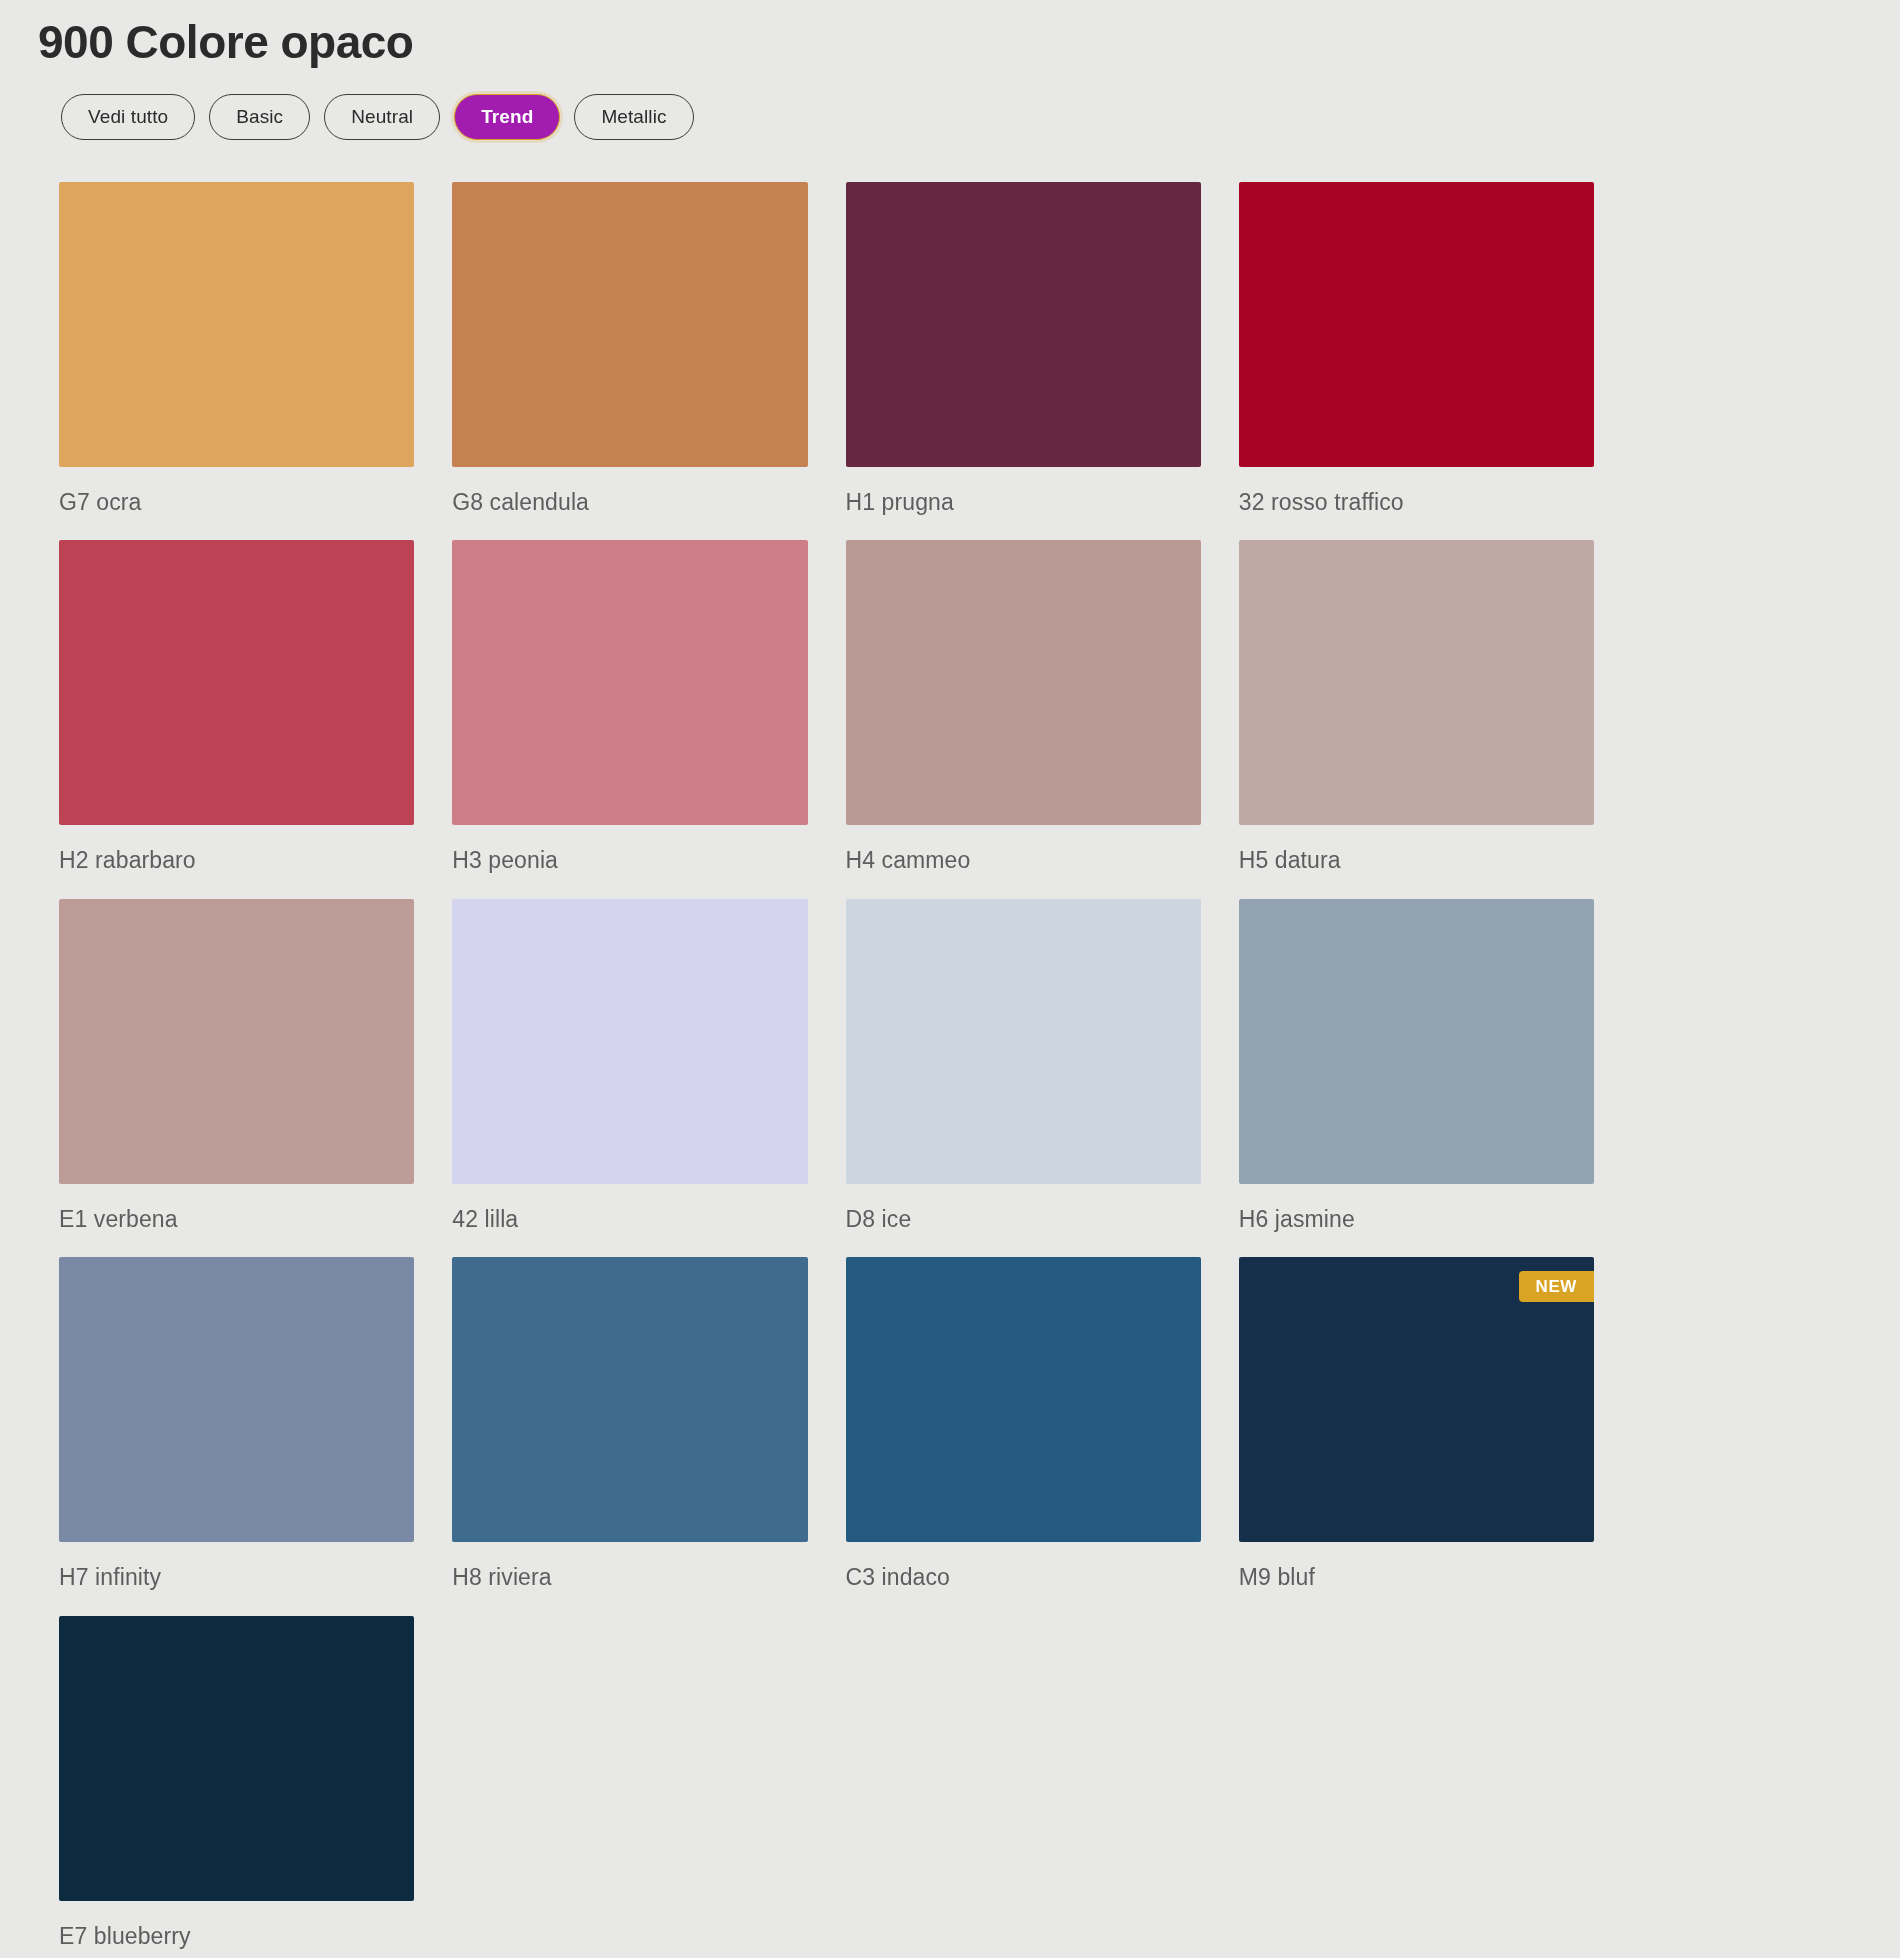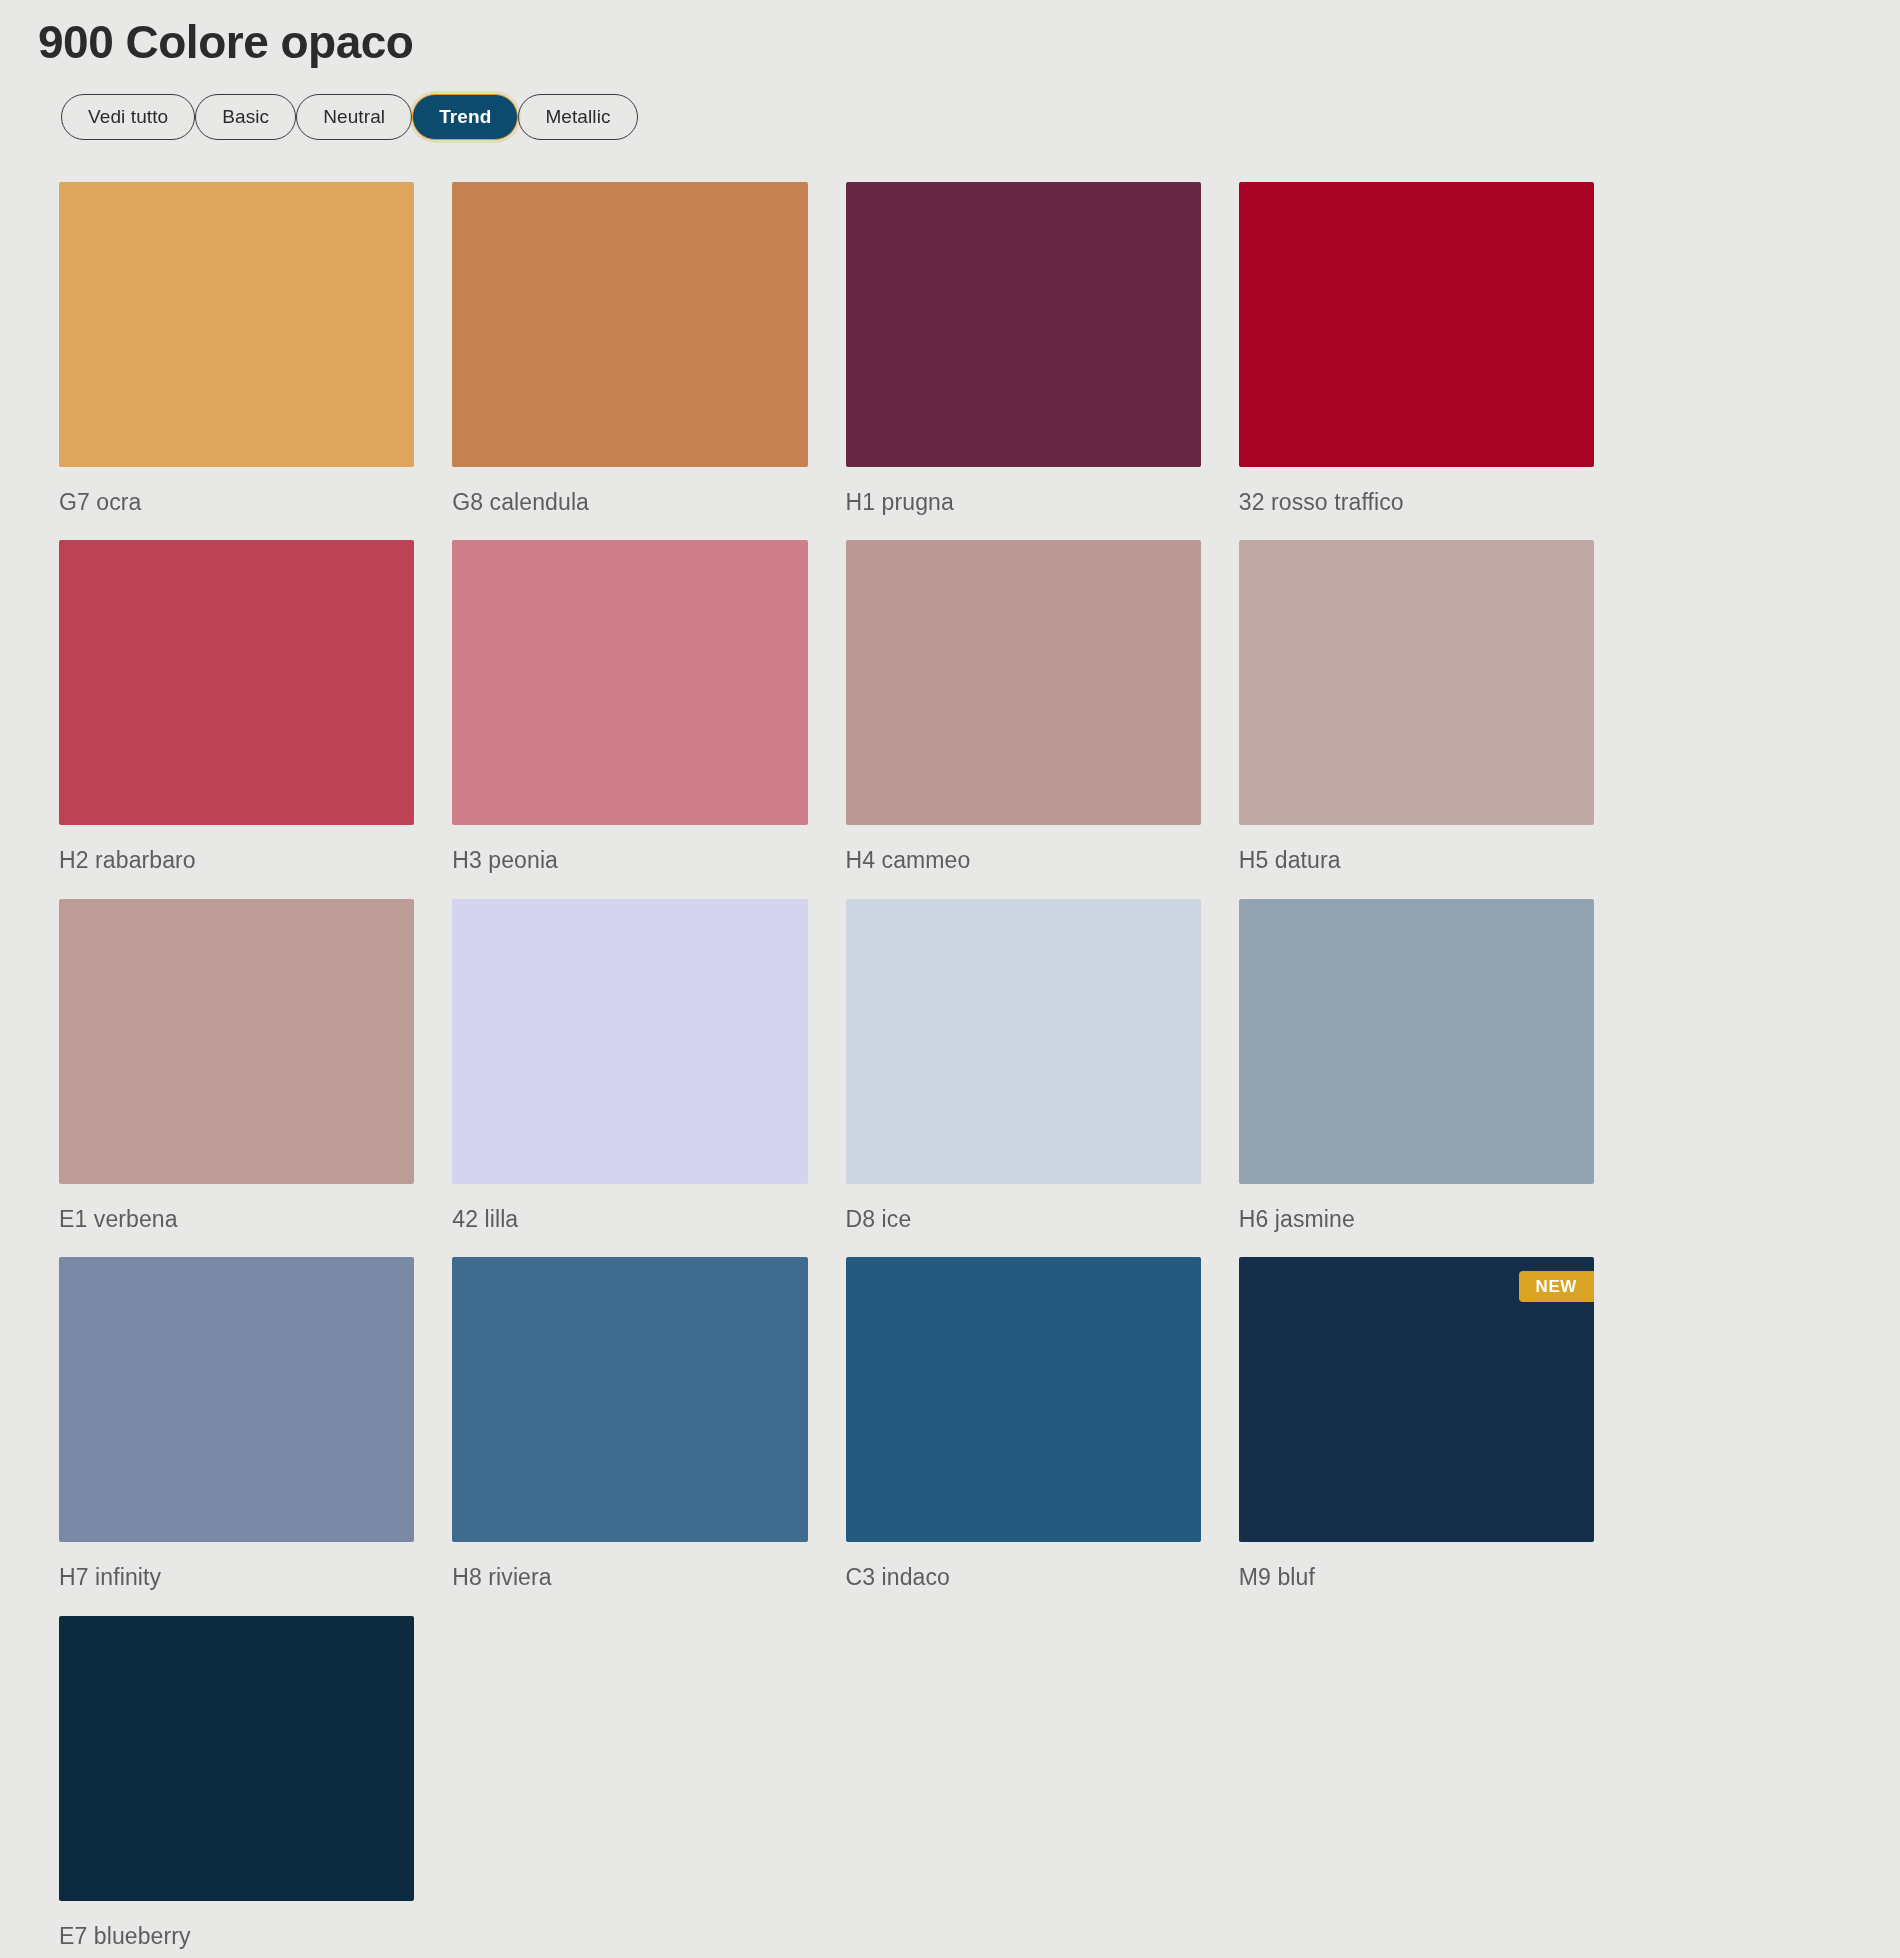"Vedi tutto" .filters { gap: none -> 14px }
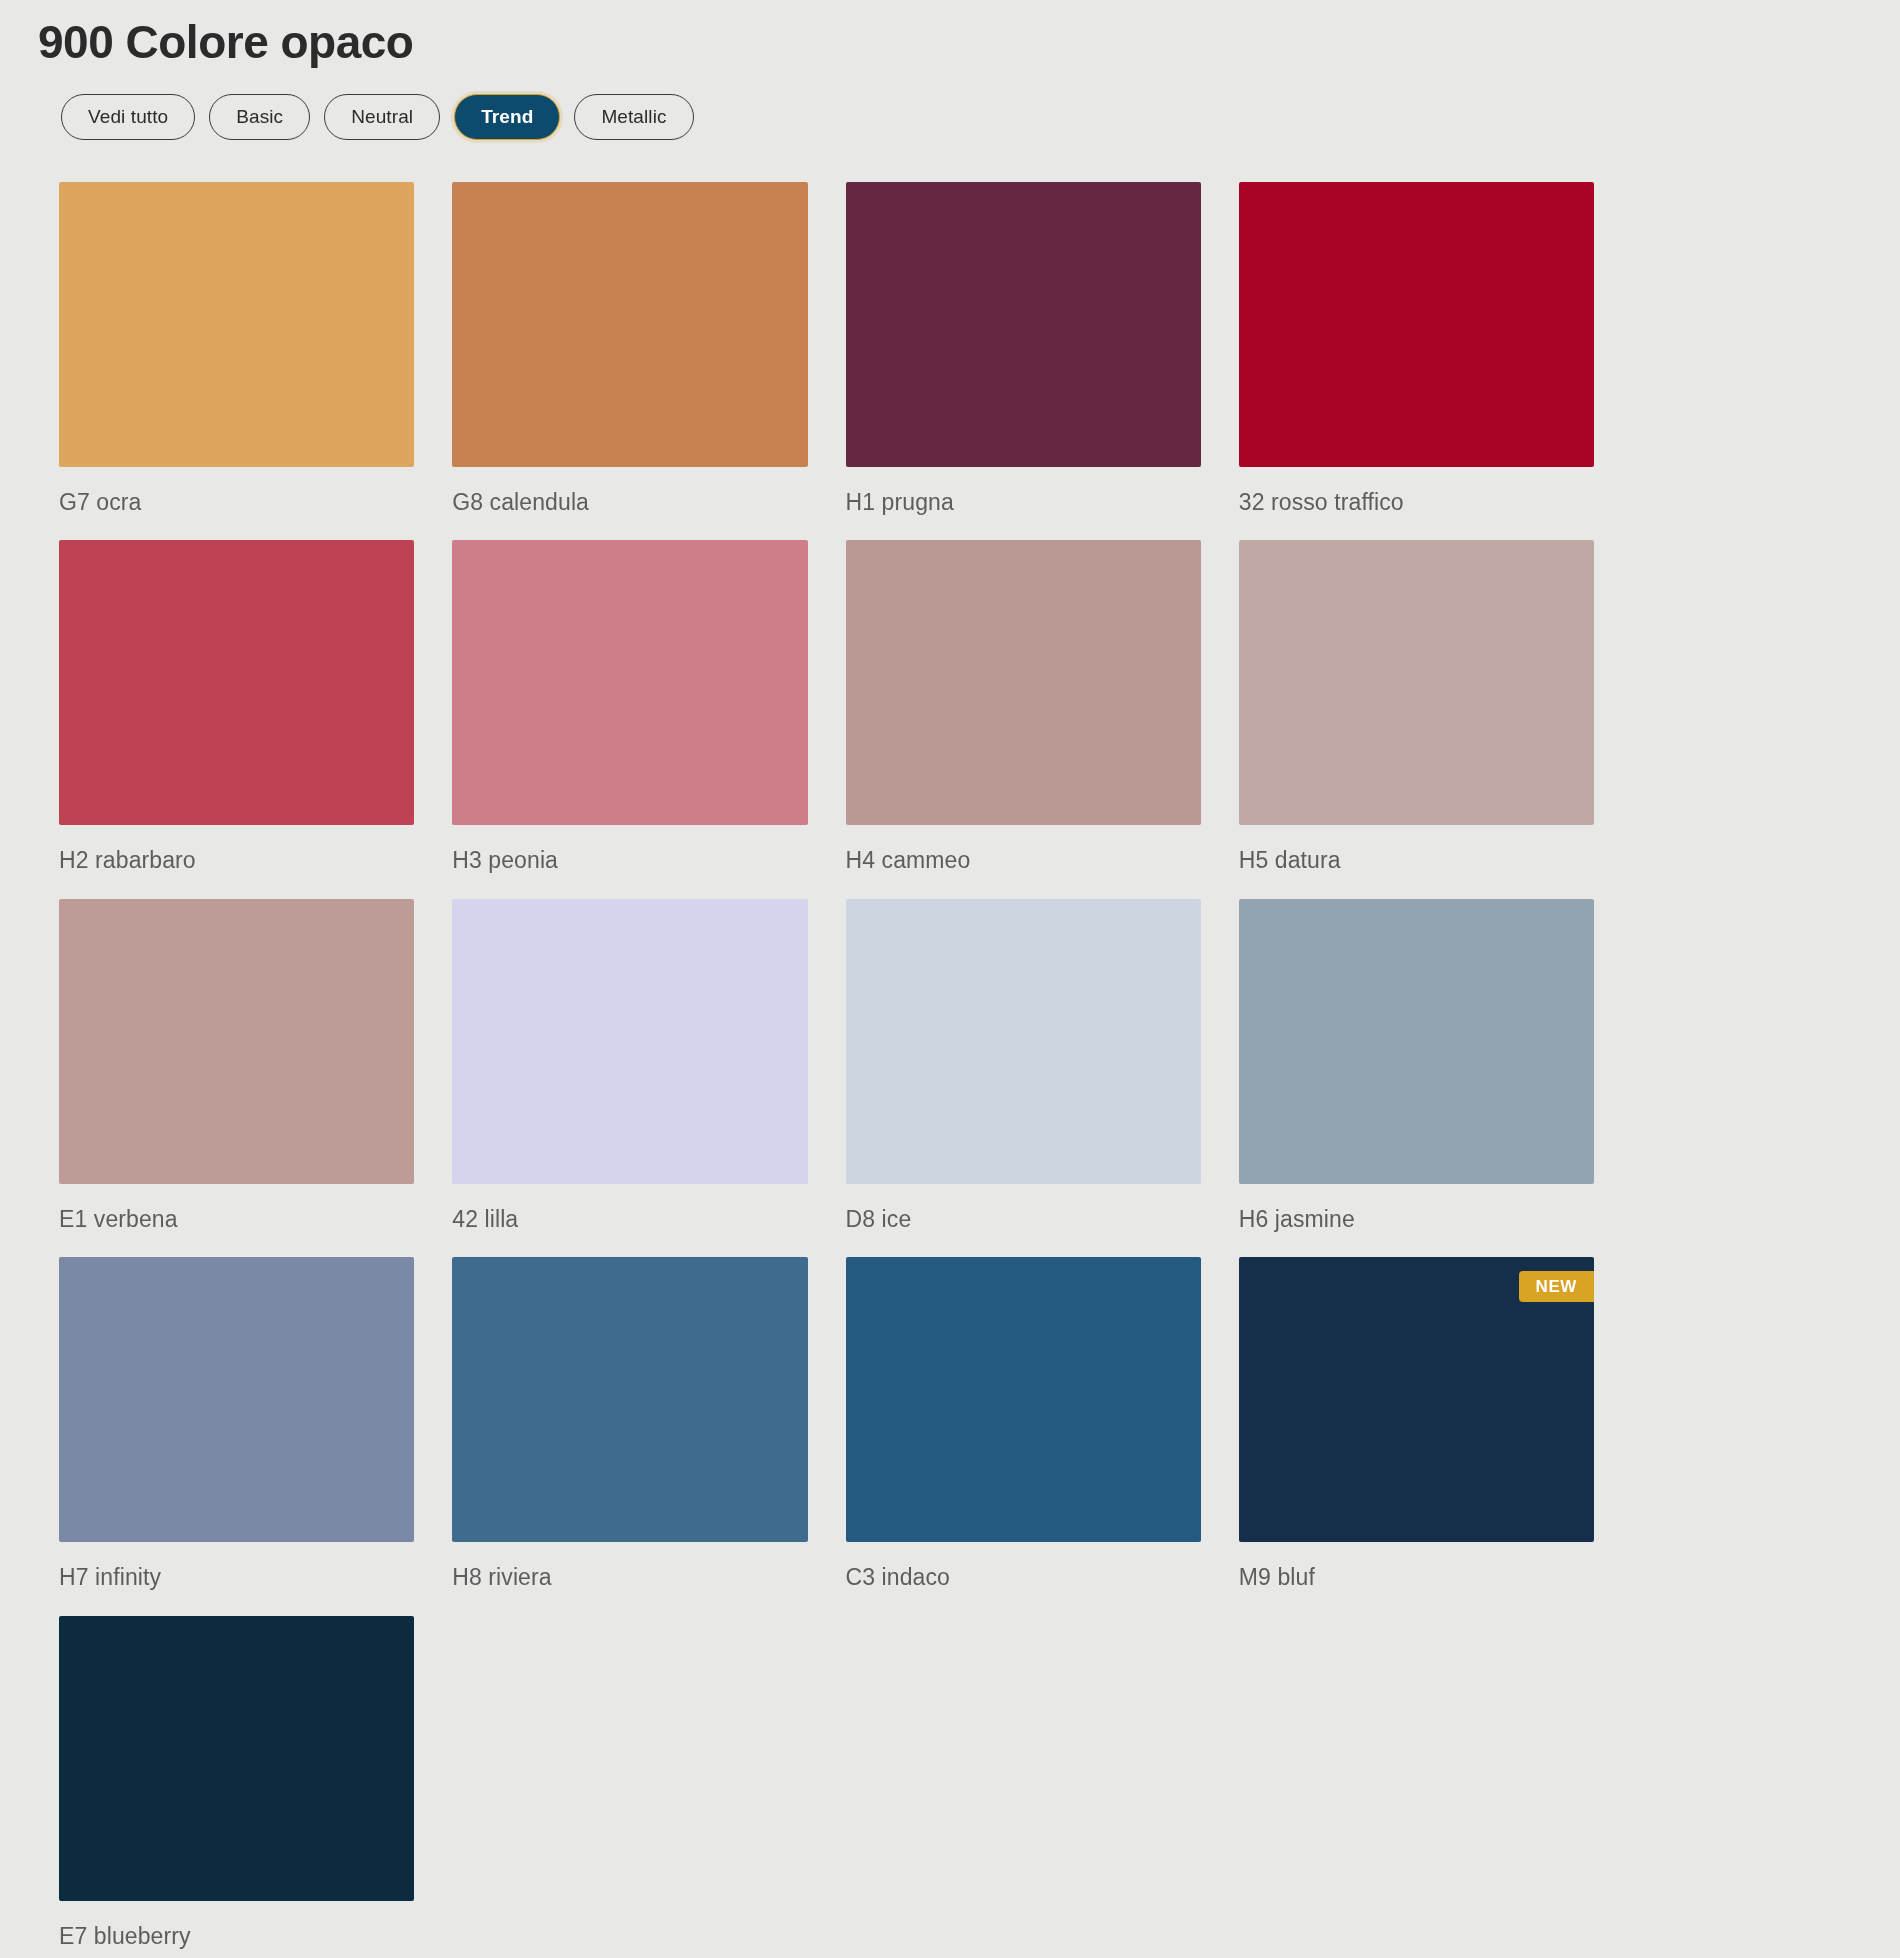"Trend" .pill.active { background: #0c4a6e -> #a21caf }
